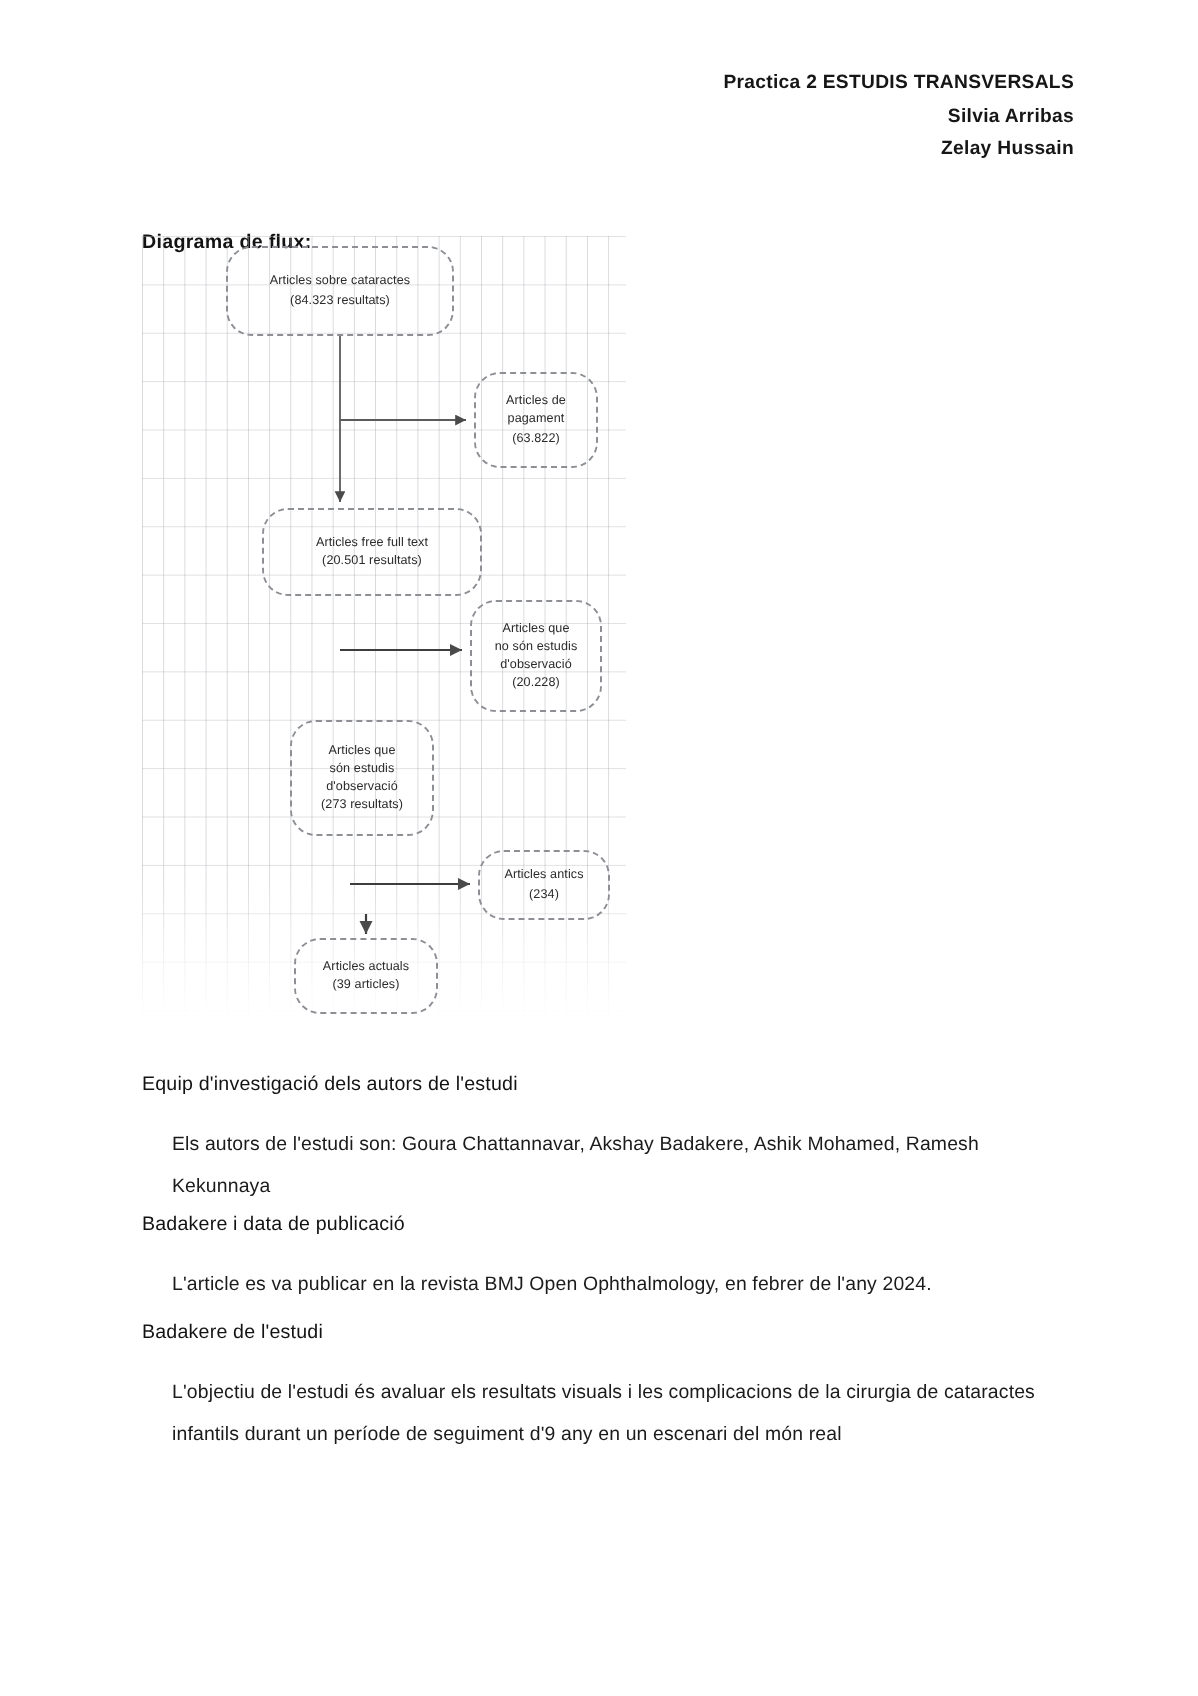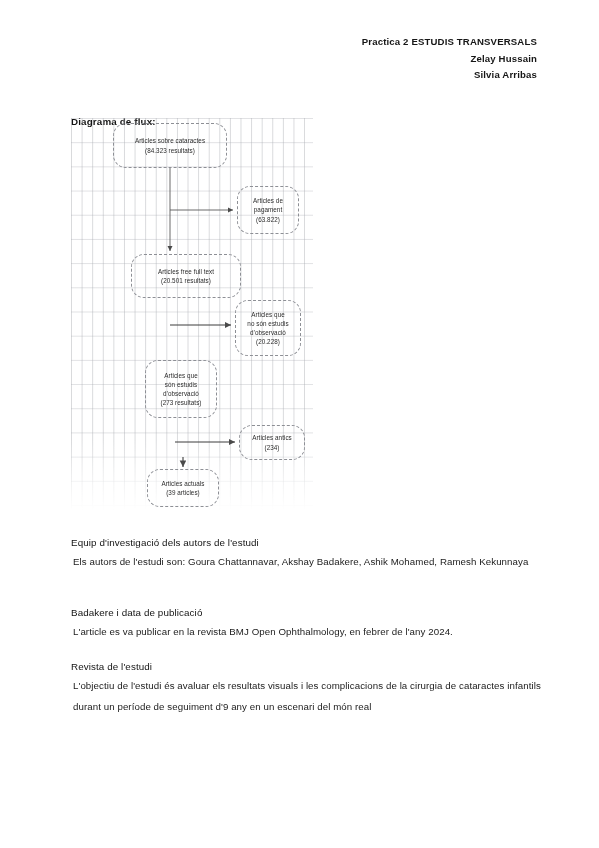"Zelay Hussain" span.line { order: before "Silvia Arribas" -> after "Silvia Arribas" }
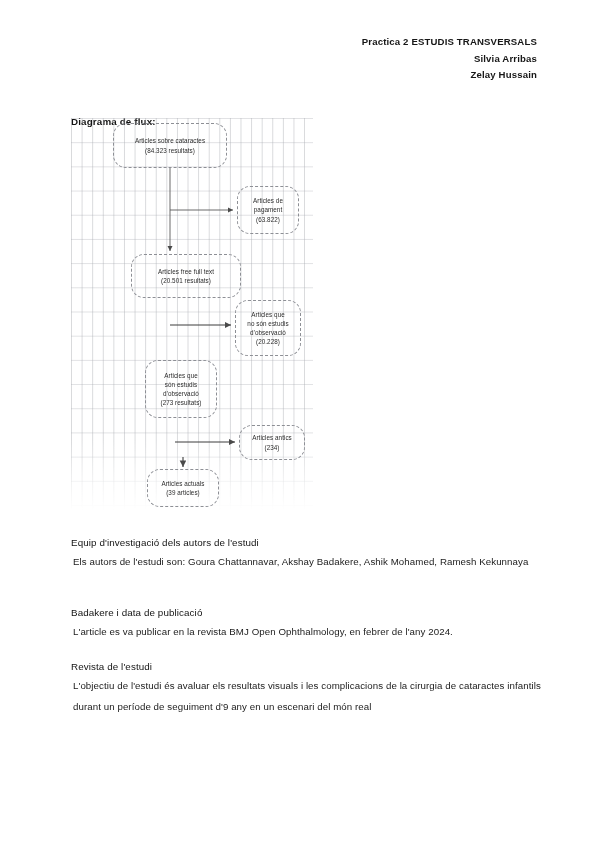"Els autors de l'estudi son:" .section p { margin: 2px -> 15px }
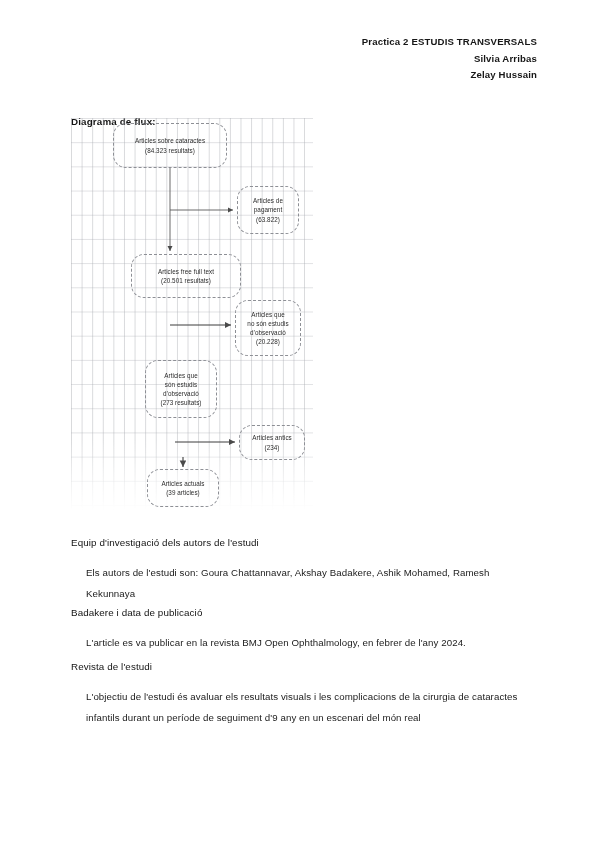"Revista de l'estudi" h3 { text: Revista -> Badakere }
